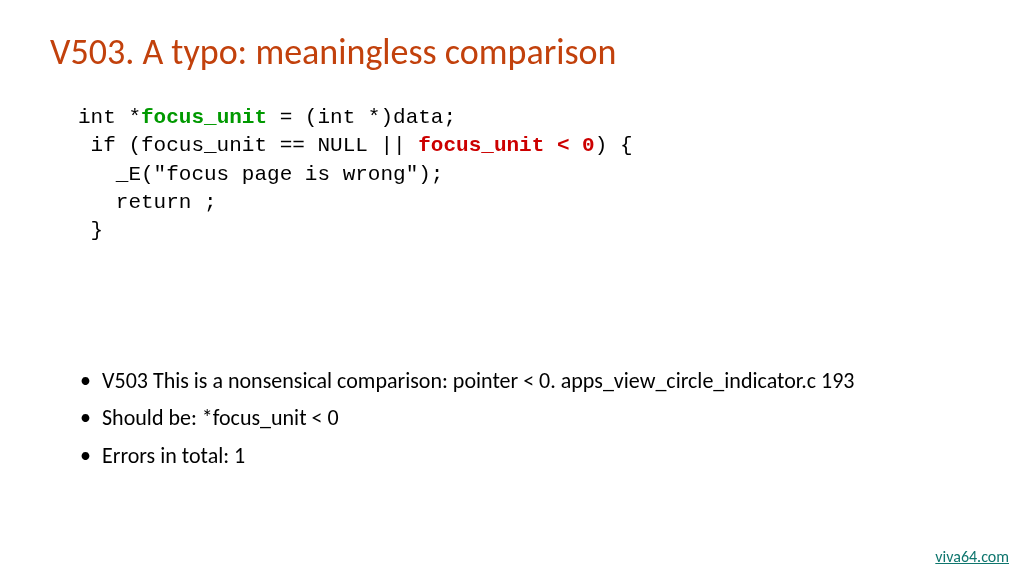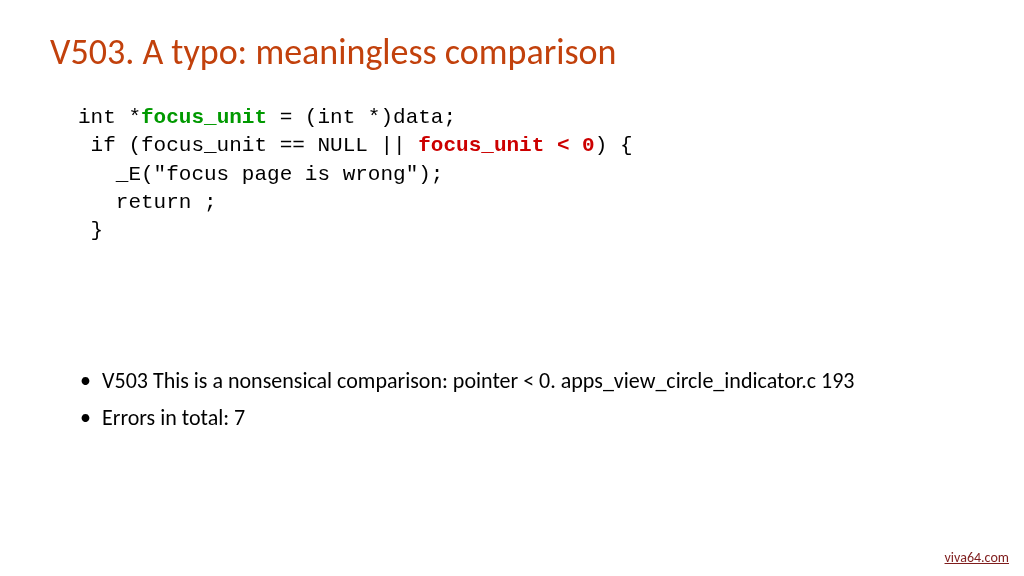"Should be: *focus_unit < 0" li { html: none -> <li>Should be: *focus_unit &lt; 0</li> }
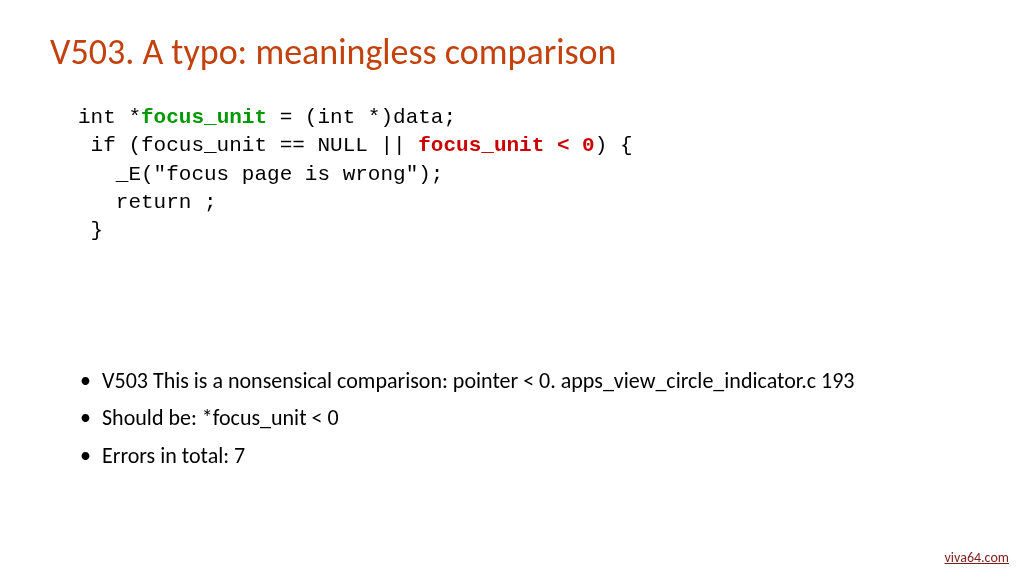"Errors in total: 7" li { text: 7 -> 1 }
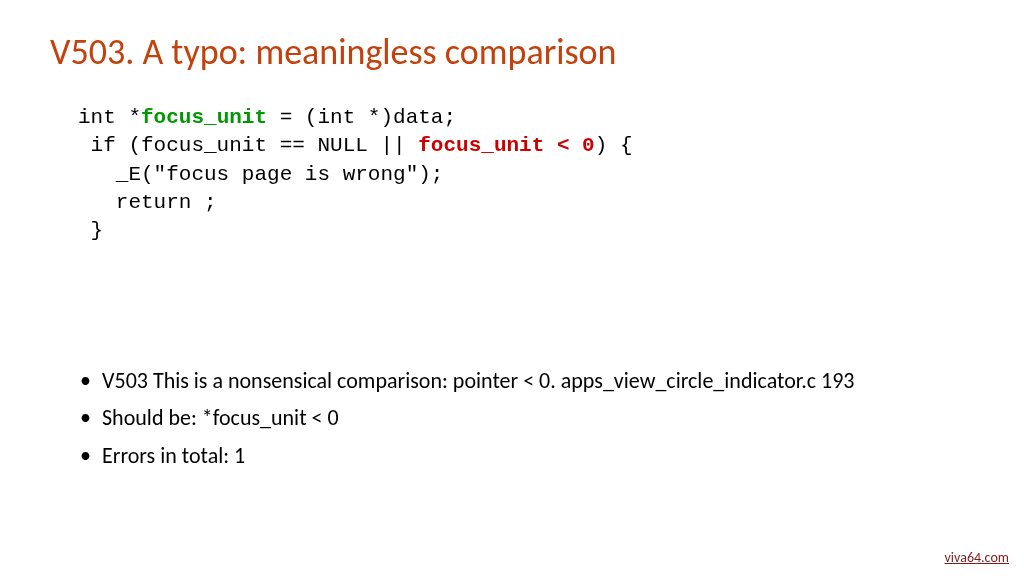"viva64.com" .footer-link { color: #7f1d1d -> #0f766e; font-size: 14px -> 16px }
